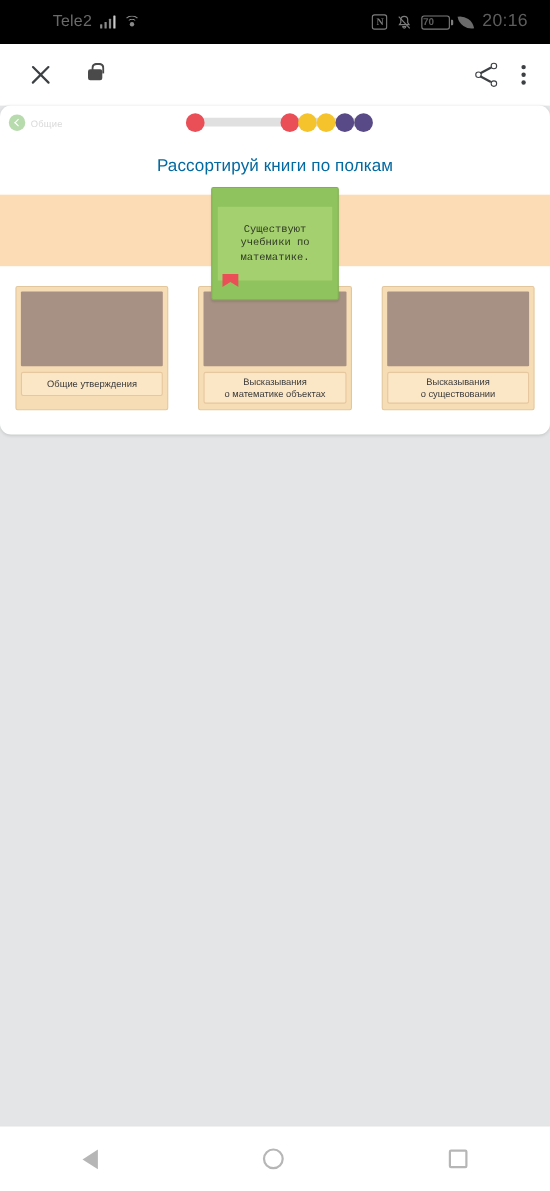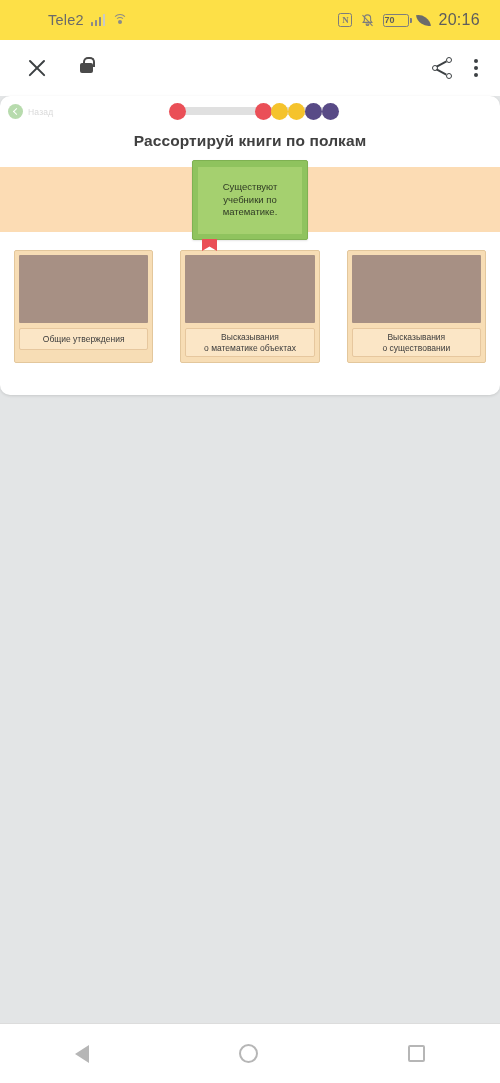"Tele2" .statusbar { background: #fde047 -> #000000 }
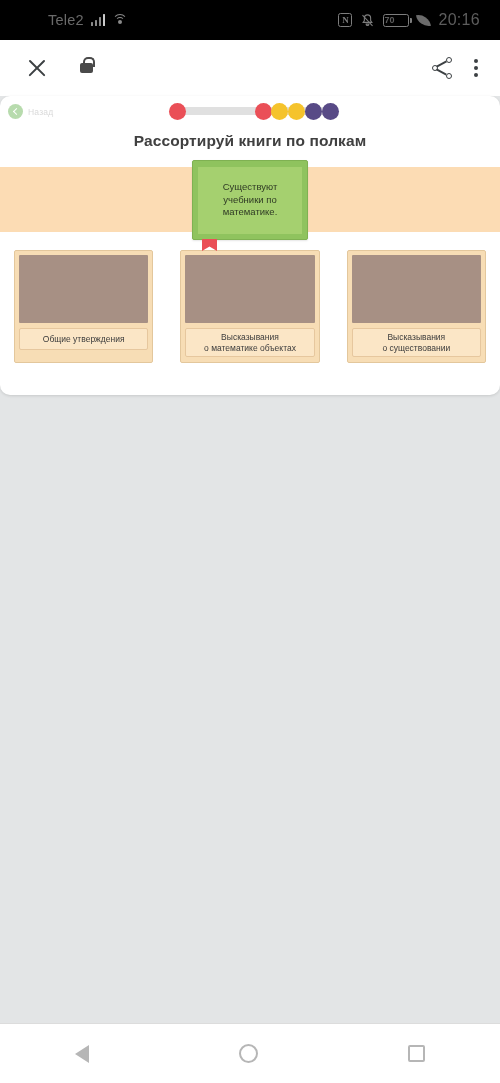"Назад" span.back-label { text: Назад -> Общие }
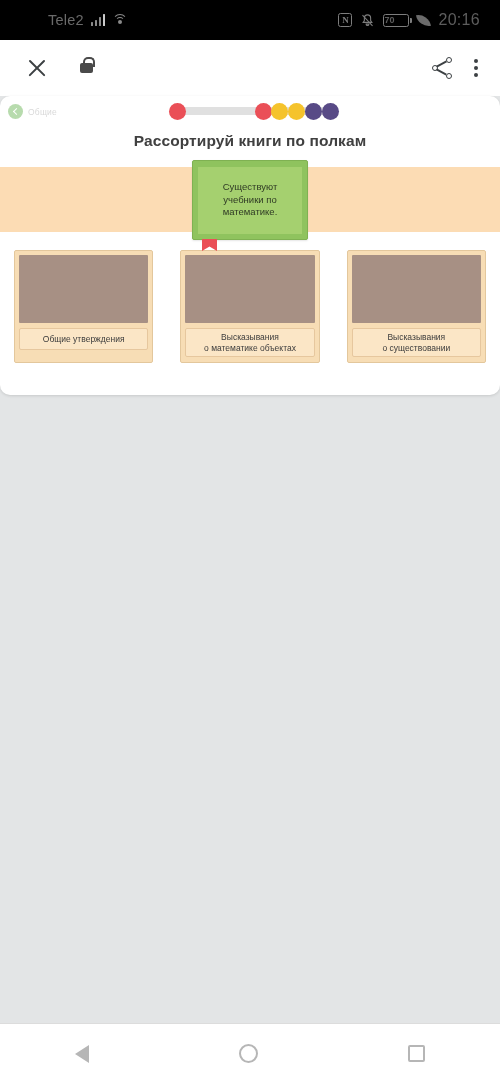"Рассортируй книги по полкам" .task-title { color: #404040 -> #0369a1; font-weight: bold -> normal; margin-top: 2px -> 12px }
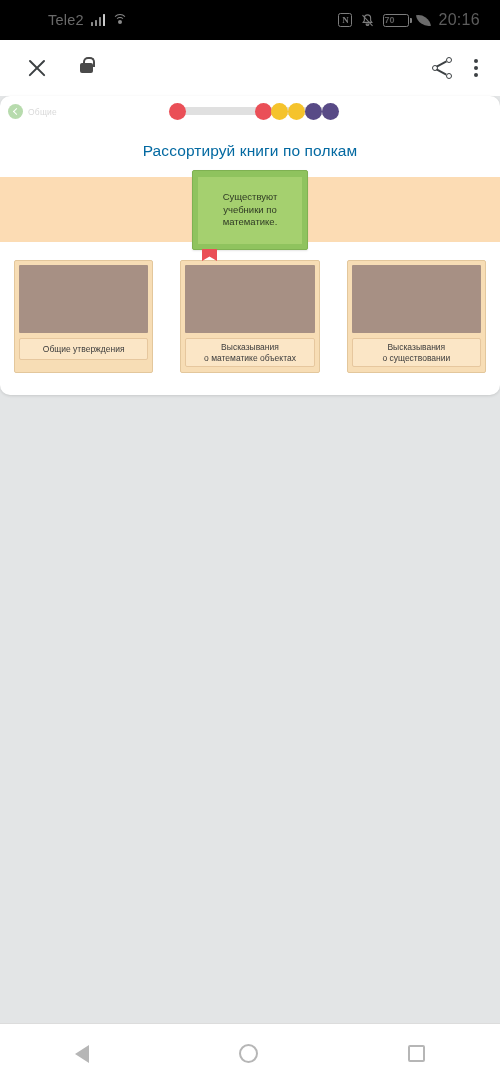"Существуют учебники по математике." .gcard { font-family: none -> Liberation Mono, monospace; height: 80px -> 103px }
